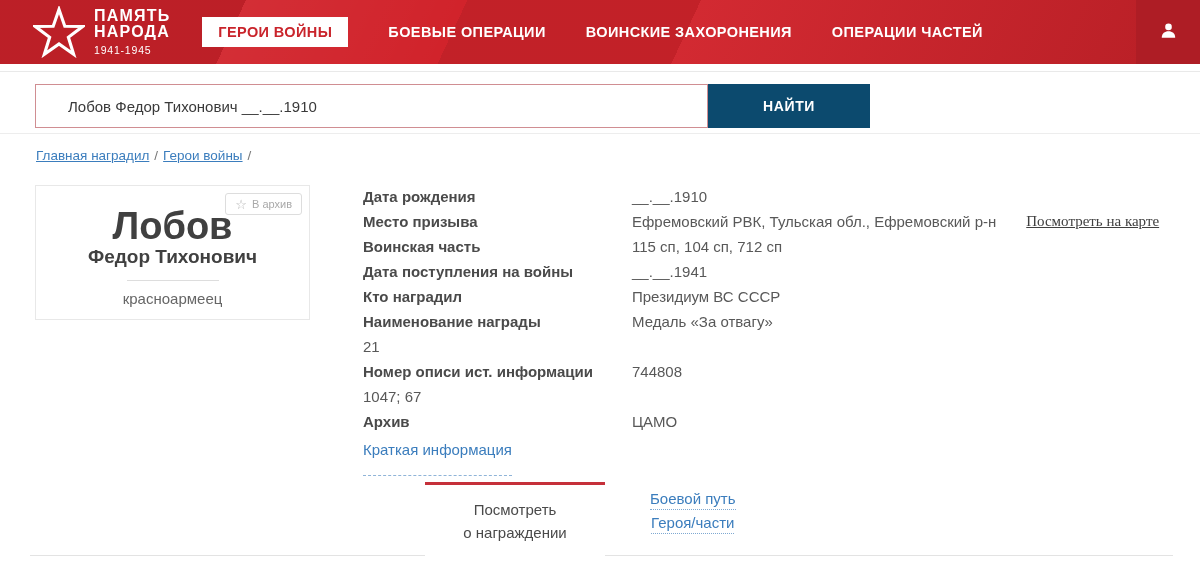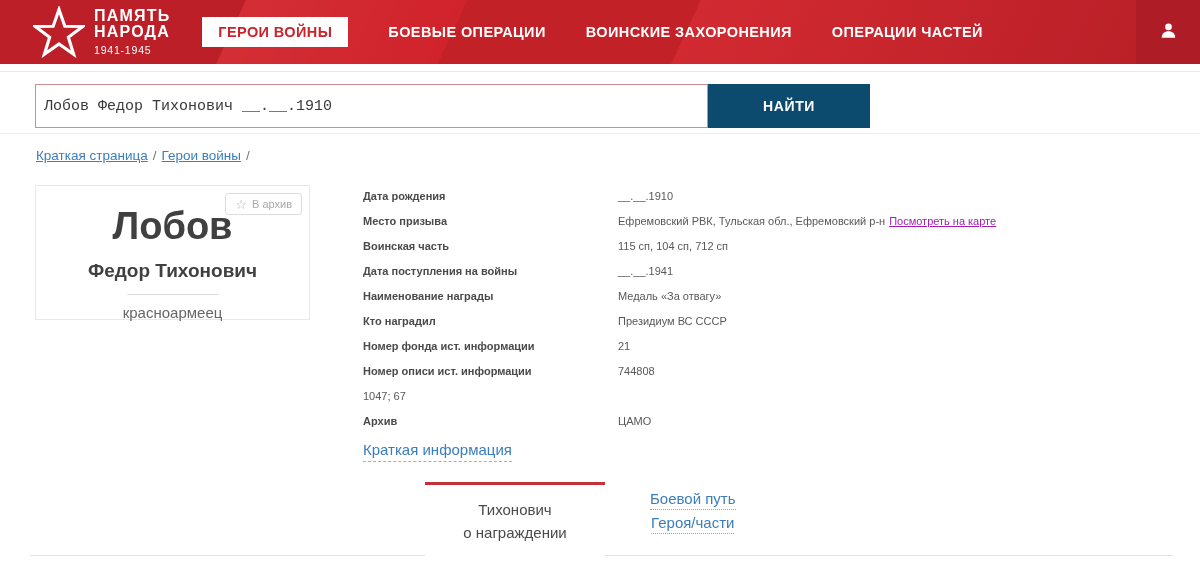"Лобов Федор Тихонович __.__.1910" .search-input { font-family: Liberation Mono, monospace -> Liberation Sans, sans-serif; padding: 0 8px -> 0 32px }
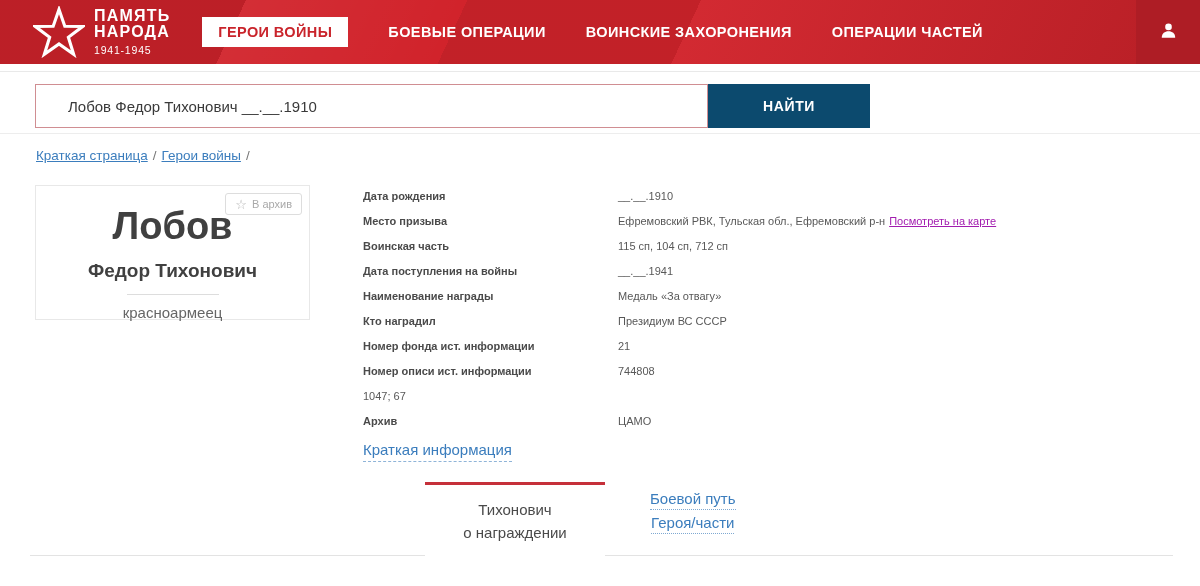"Краткая страница" a { text: Краткая страница -> Главная наградил }
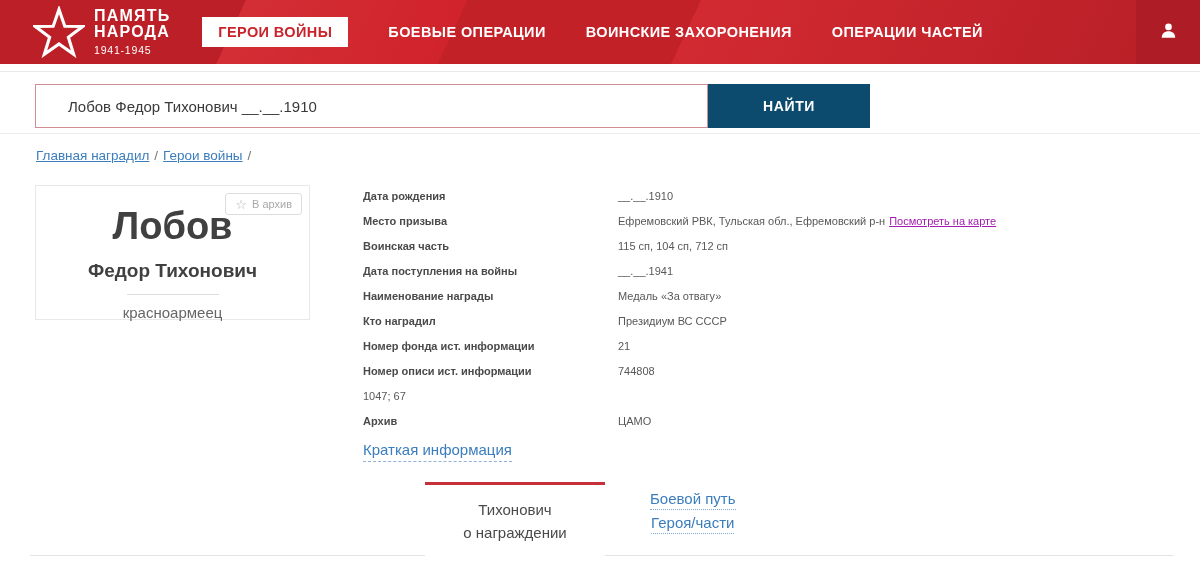"Дата рождения" .drow { font-size: 11px -> 15px; gap: none -> 14px }
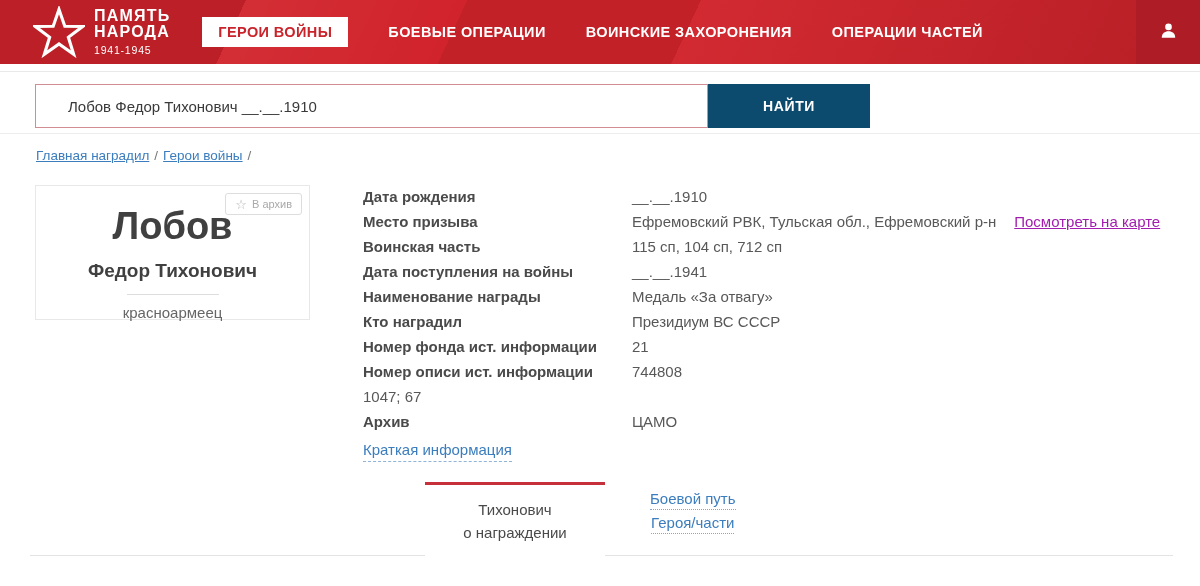"Посмотреть на карте" .dlink { color: #a21caf -> #404040; font-family: none -> Liberation Serif, serif; margin-left: 4px -> 16px }
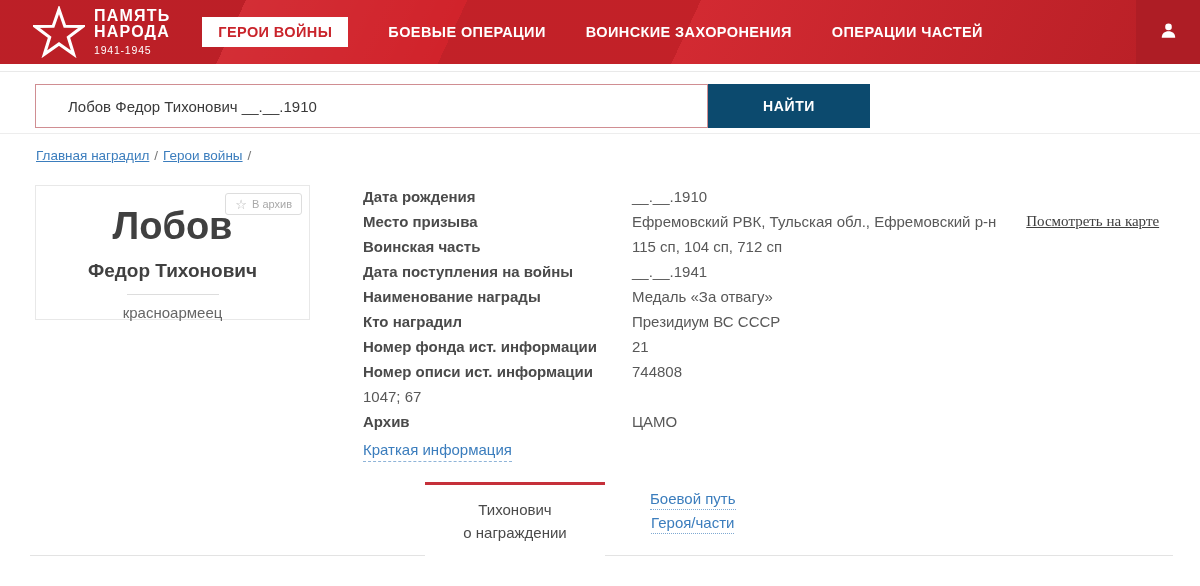"Федор Тихонович" .card-name { margin-top: 19px -> 5px }
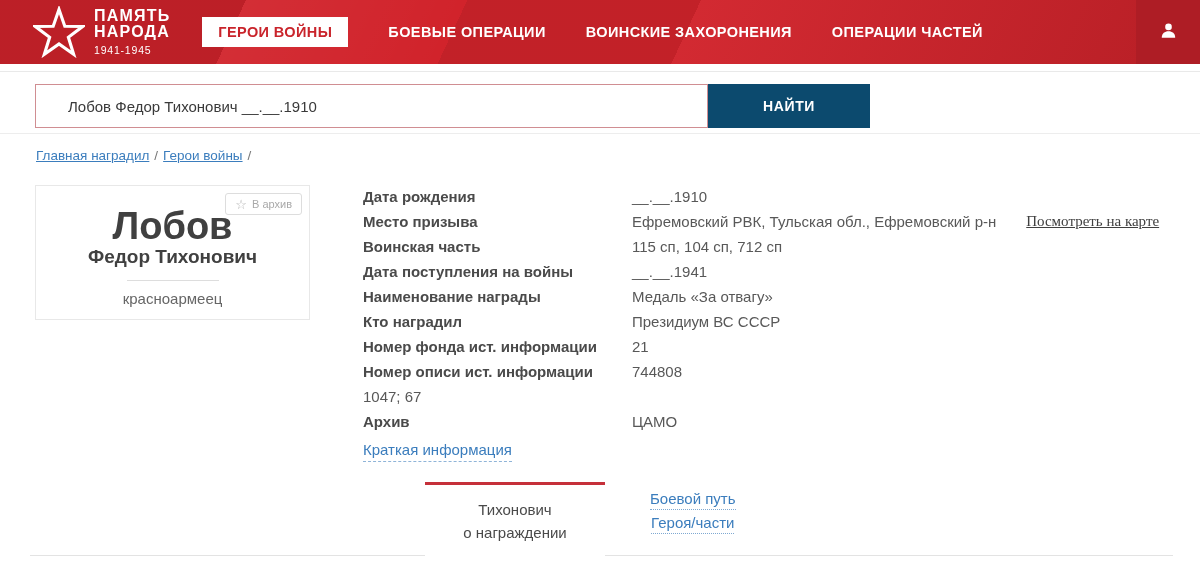"Наименование награды" div.drow { order: before "Кто наградил" -> after "Кто наградил" }
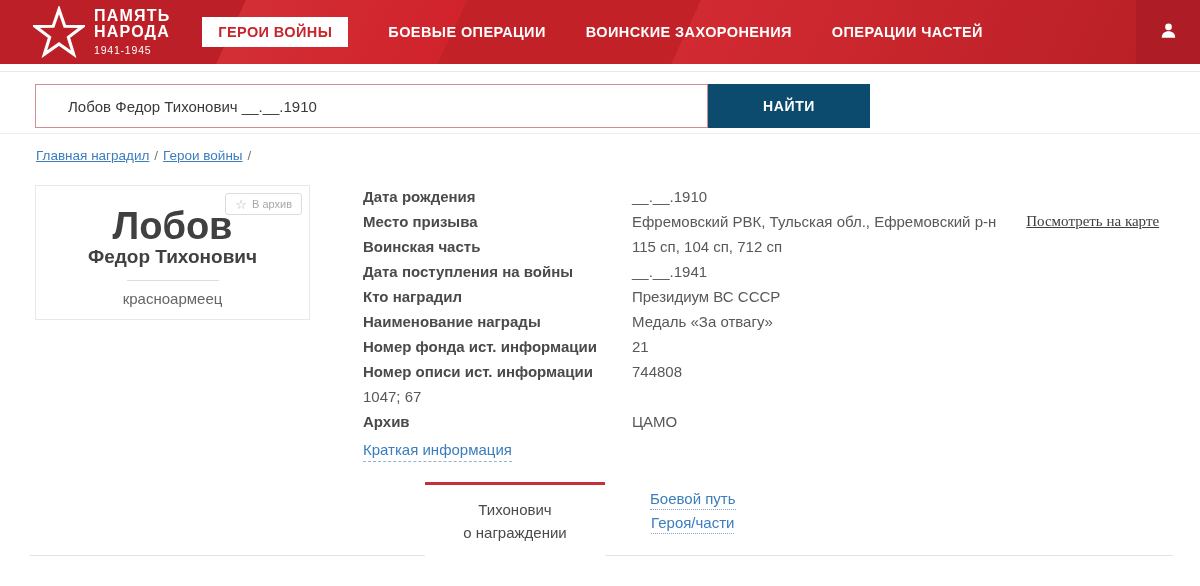"Номер фонда ист. информации" div.dlabel { html: <div>Номер фонда ист. информации</div> -> none }
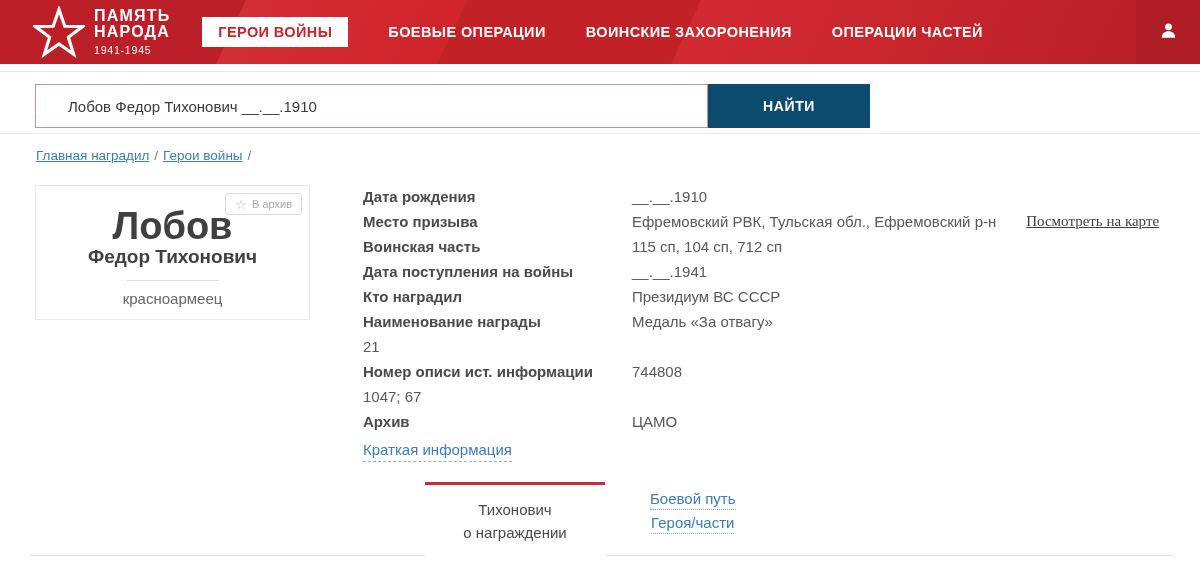"Краткая информация" .info-link { padding-bottom: 3px -> 17px }
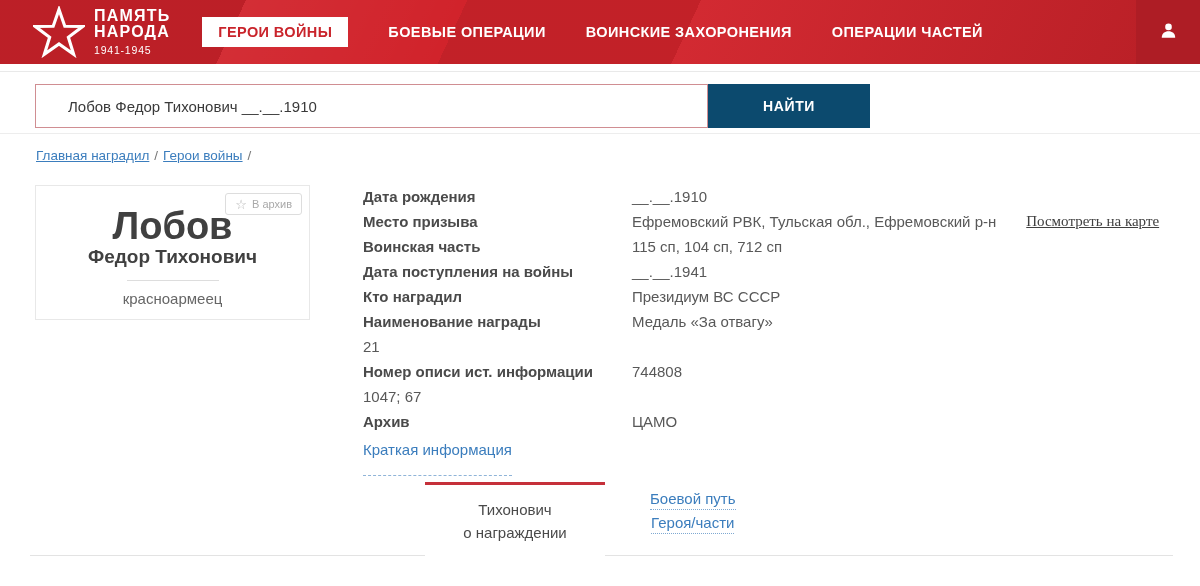"Тихонович" div.t1 { text: Тихонович -> Посмотреть }
